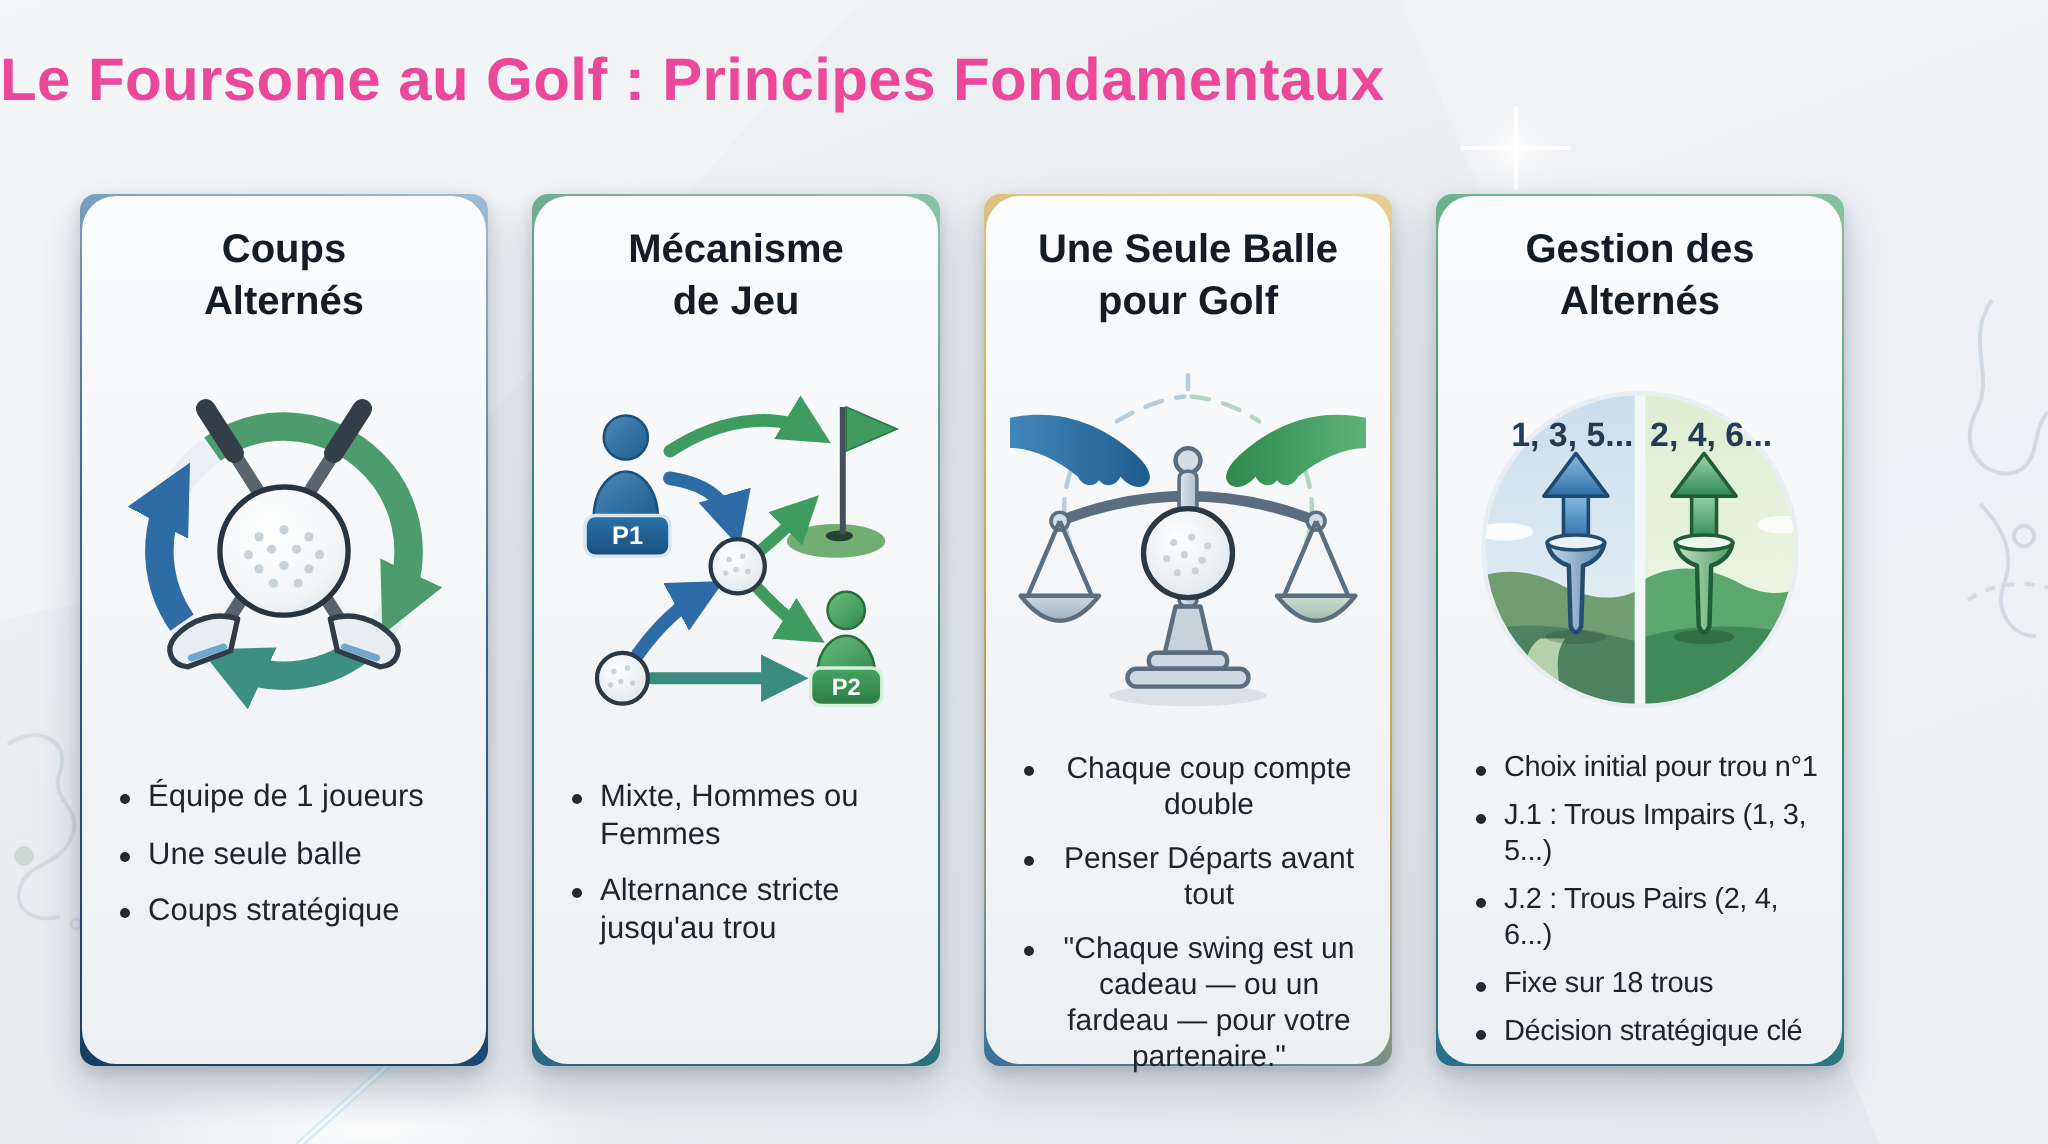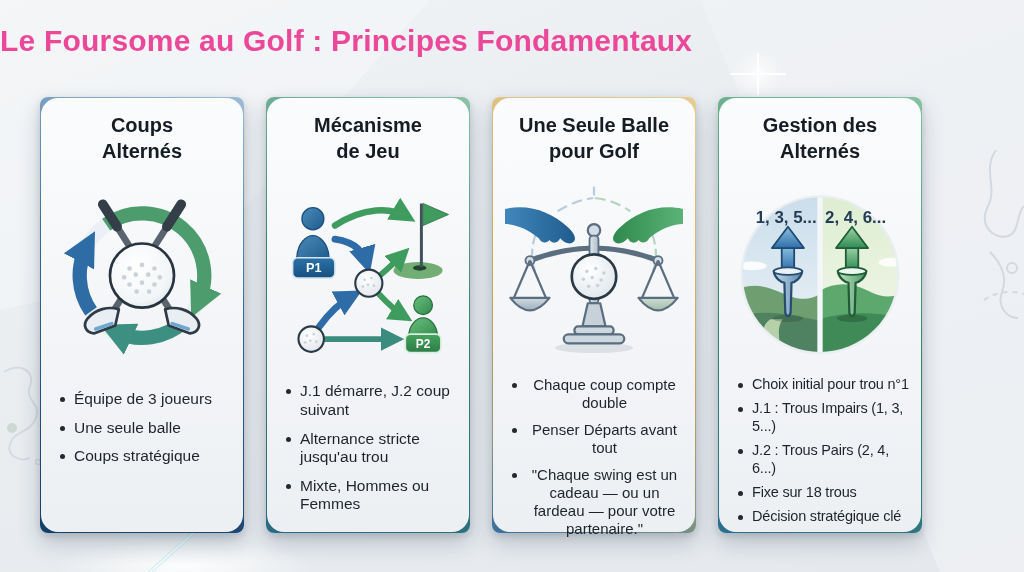"Équipe de 3 joueurs" li { text: 3 -> 1 }
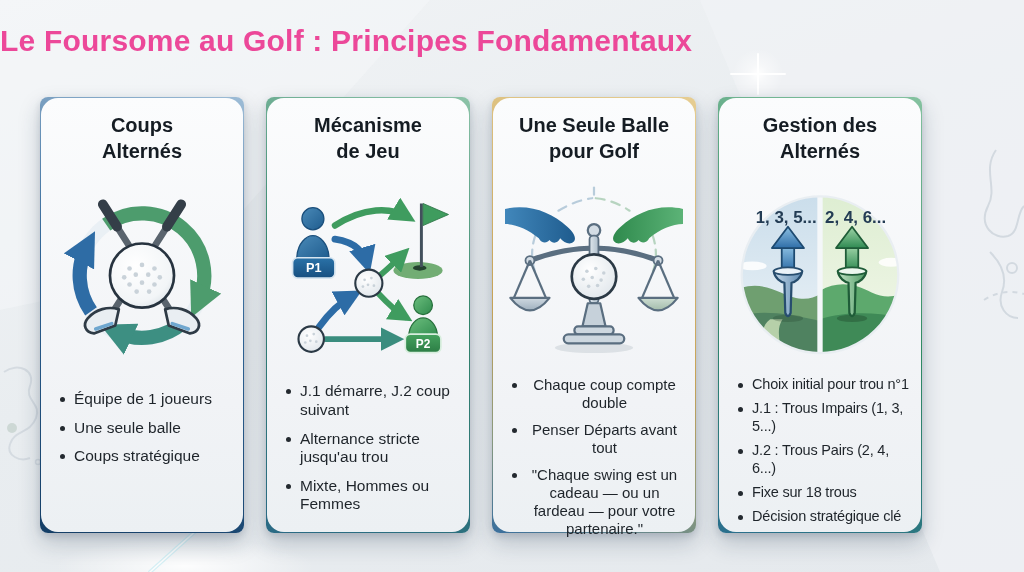"J.1 démarre, J.2 coup suivant" li { html: <li>J.1 démarre, J.2 coup suivant</li> -> none }
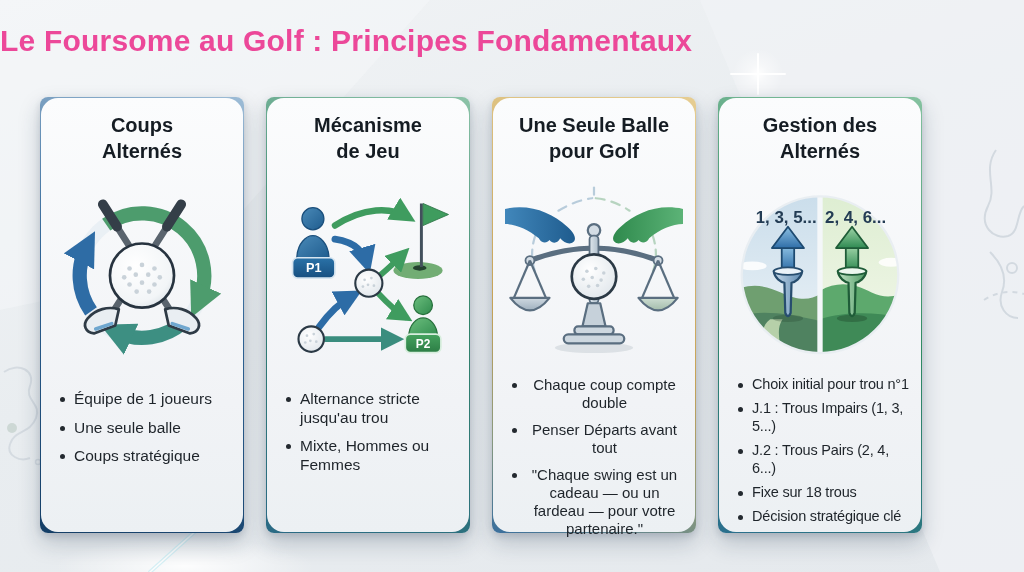"Alternance stricte jusqu'au trou" li { order: before "Mixte, Hommes ou Femmes" -> after "Mixte, Hommes ou Femmes" }
